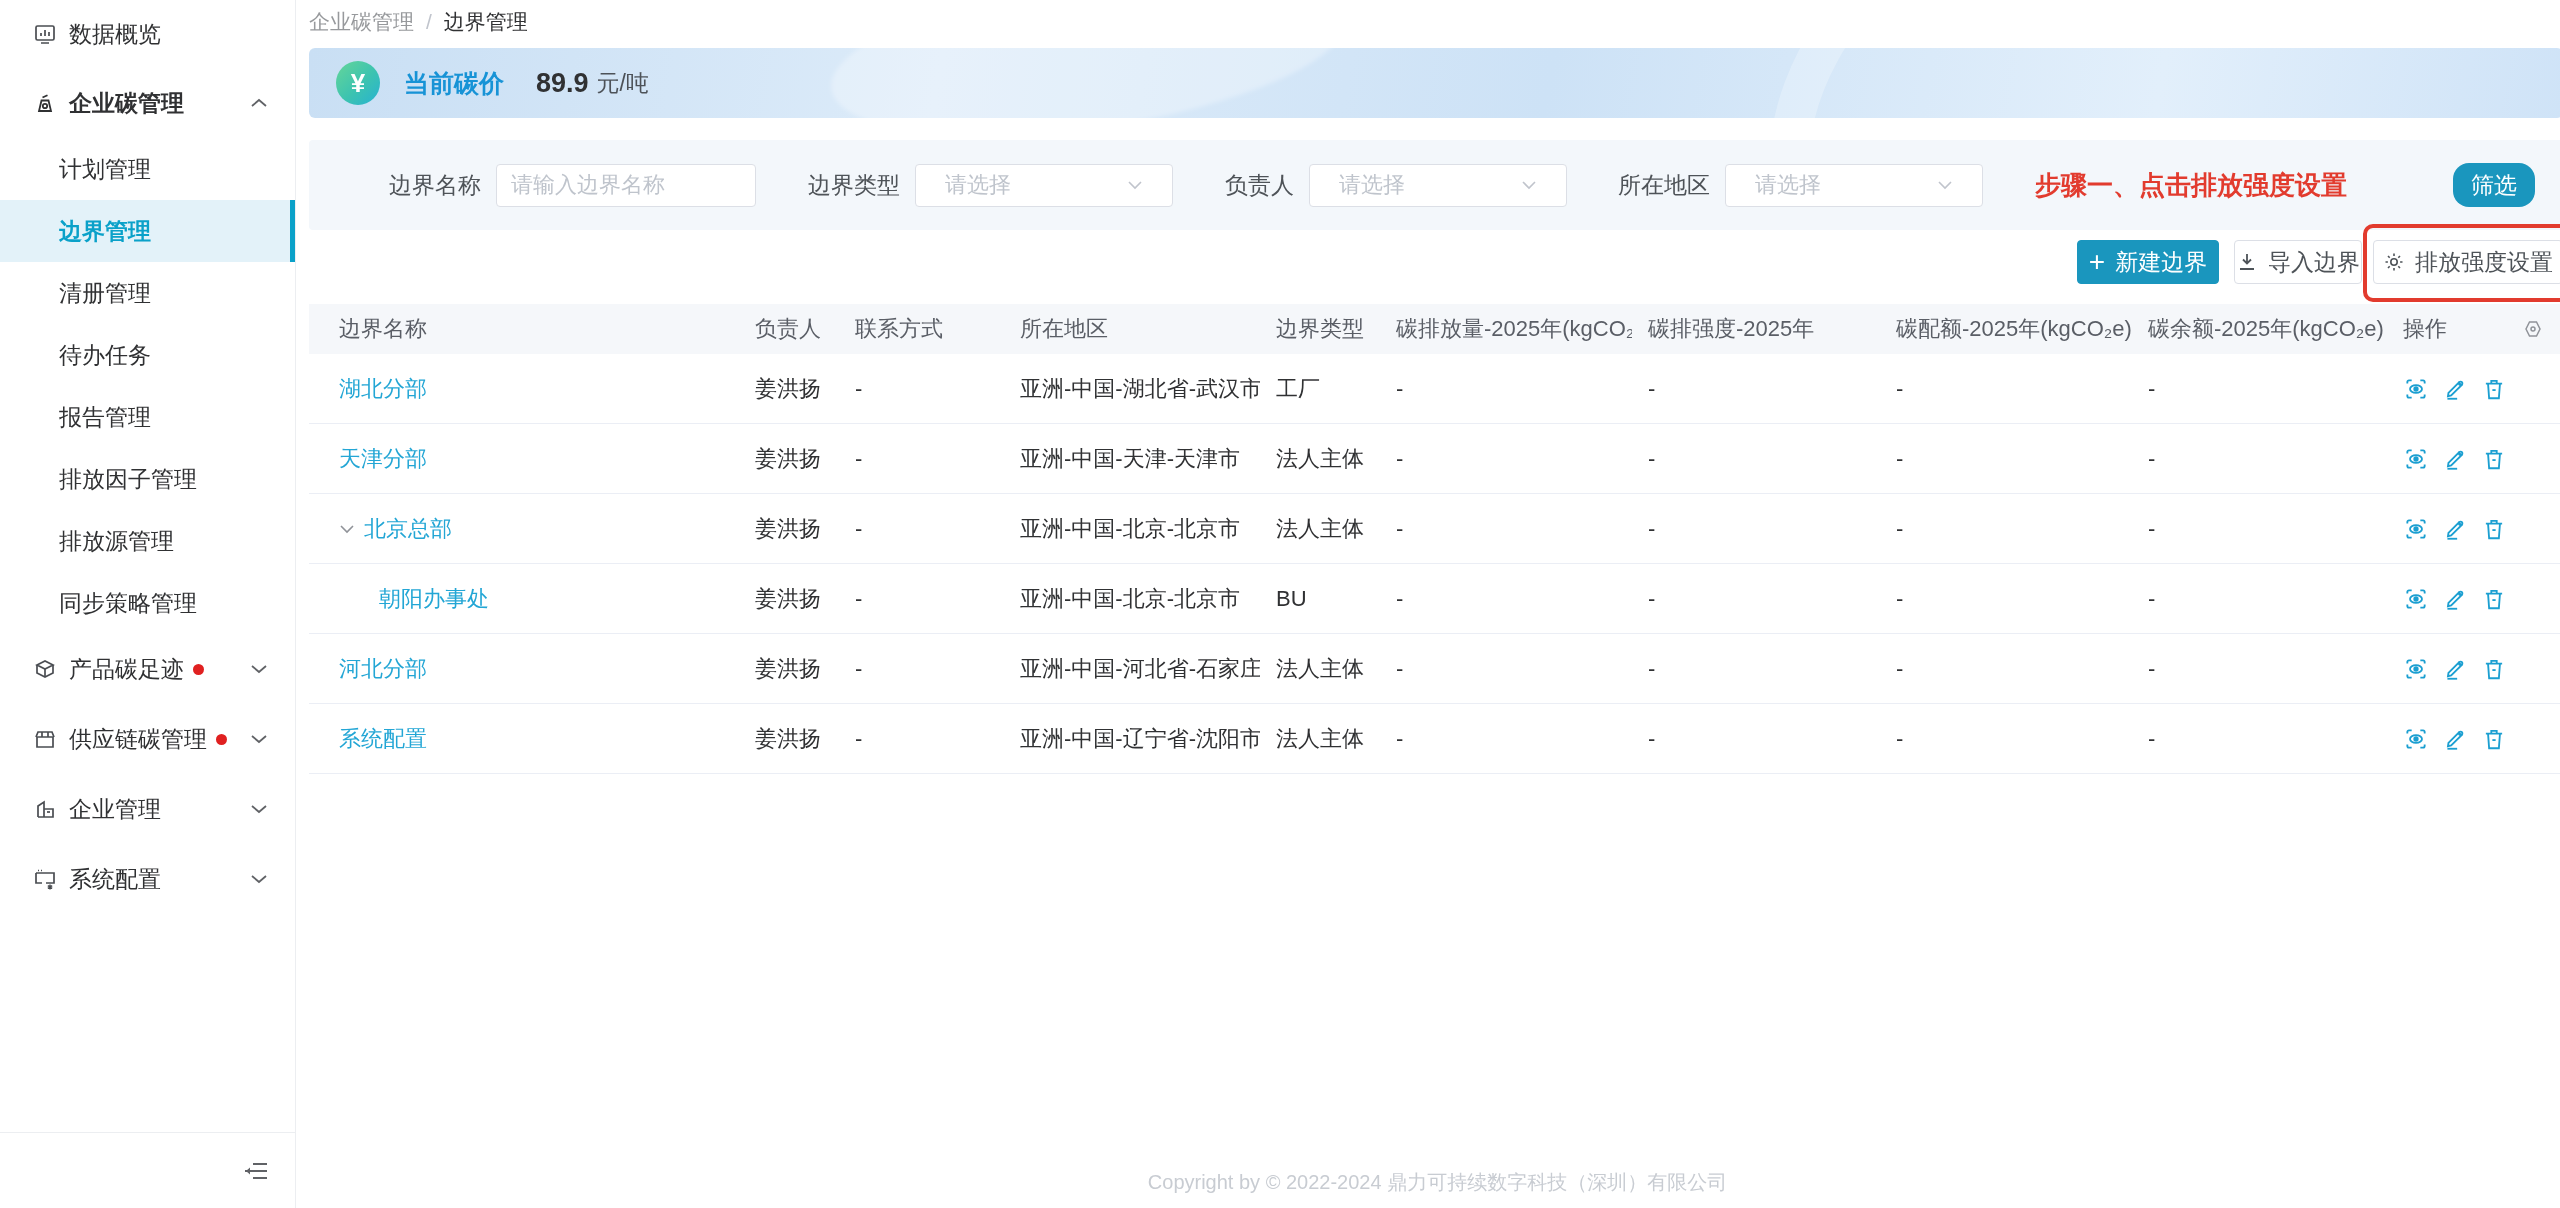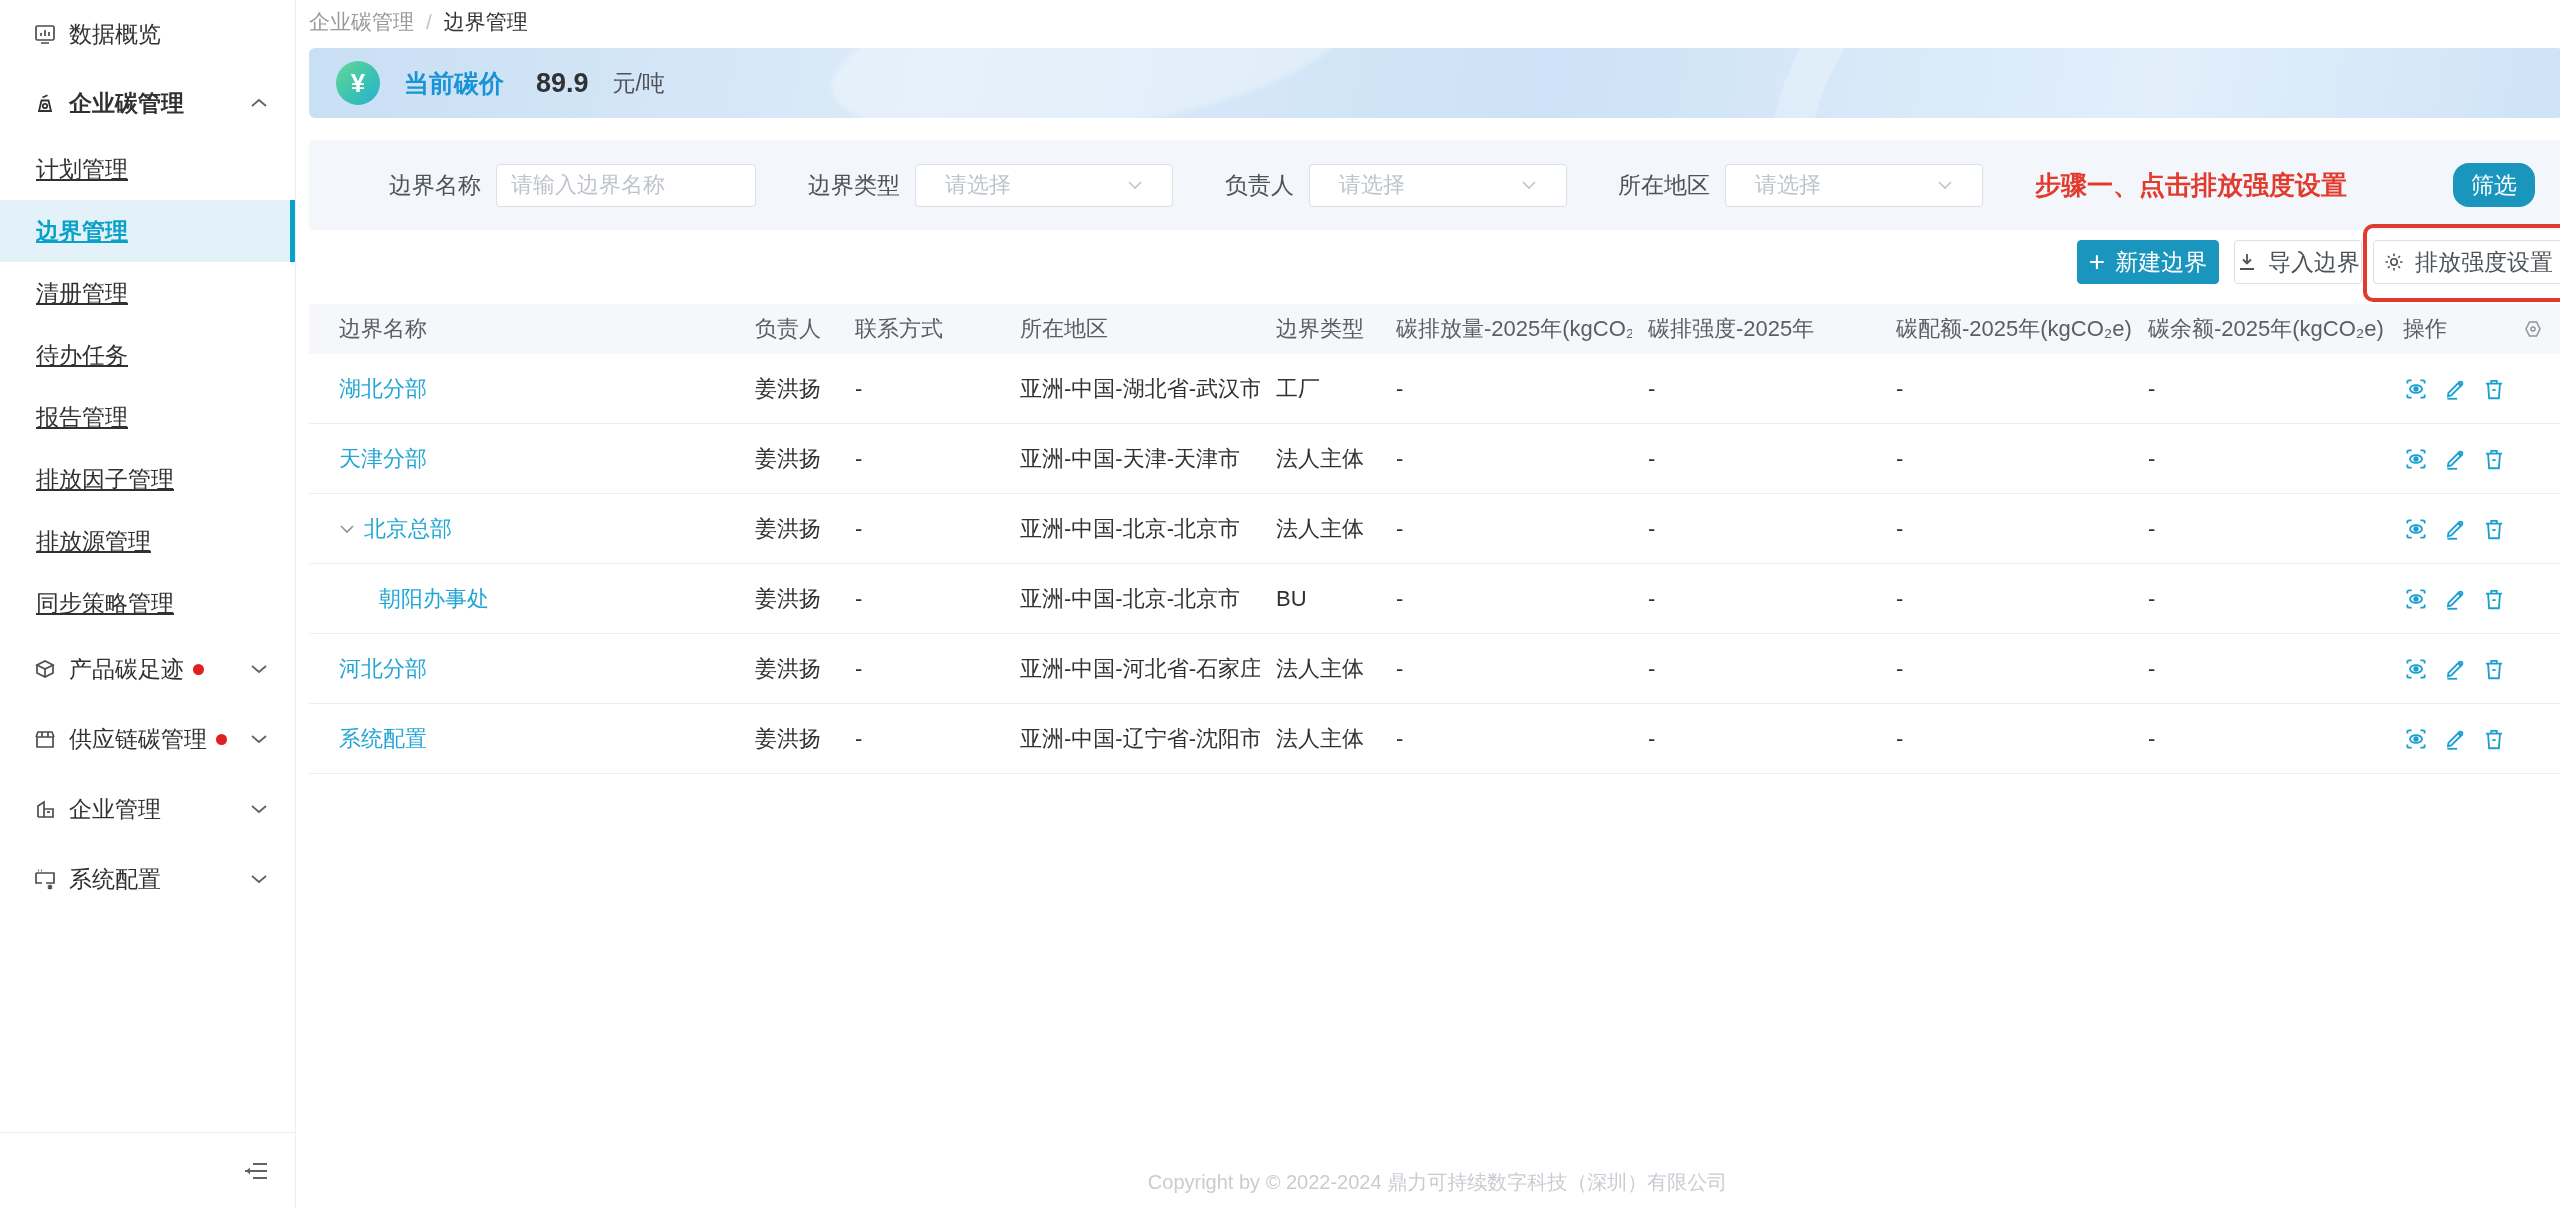"元/吨" .banner-unit { margin-left: 24px -> 8px }
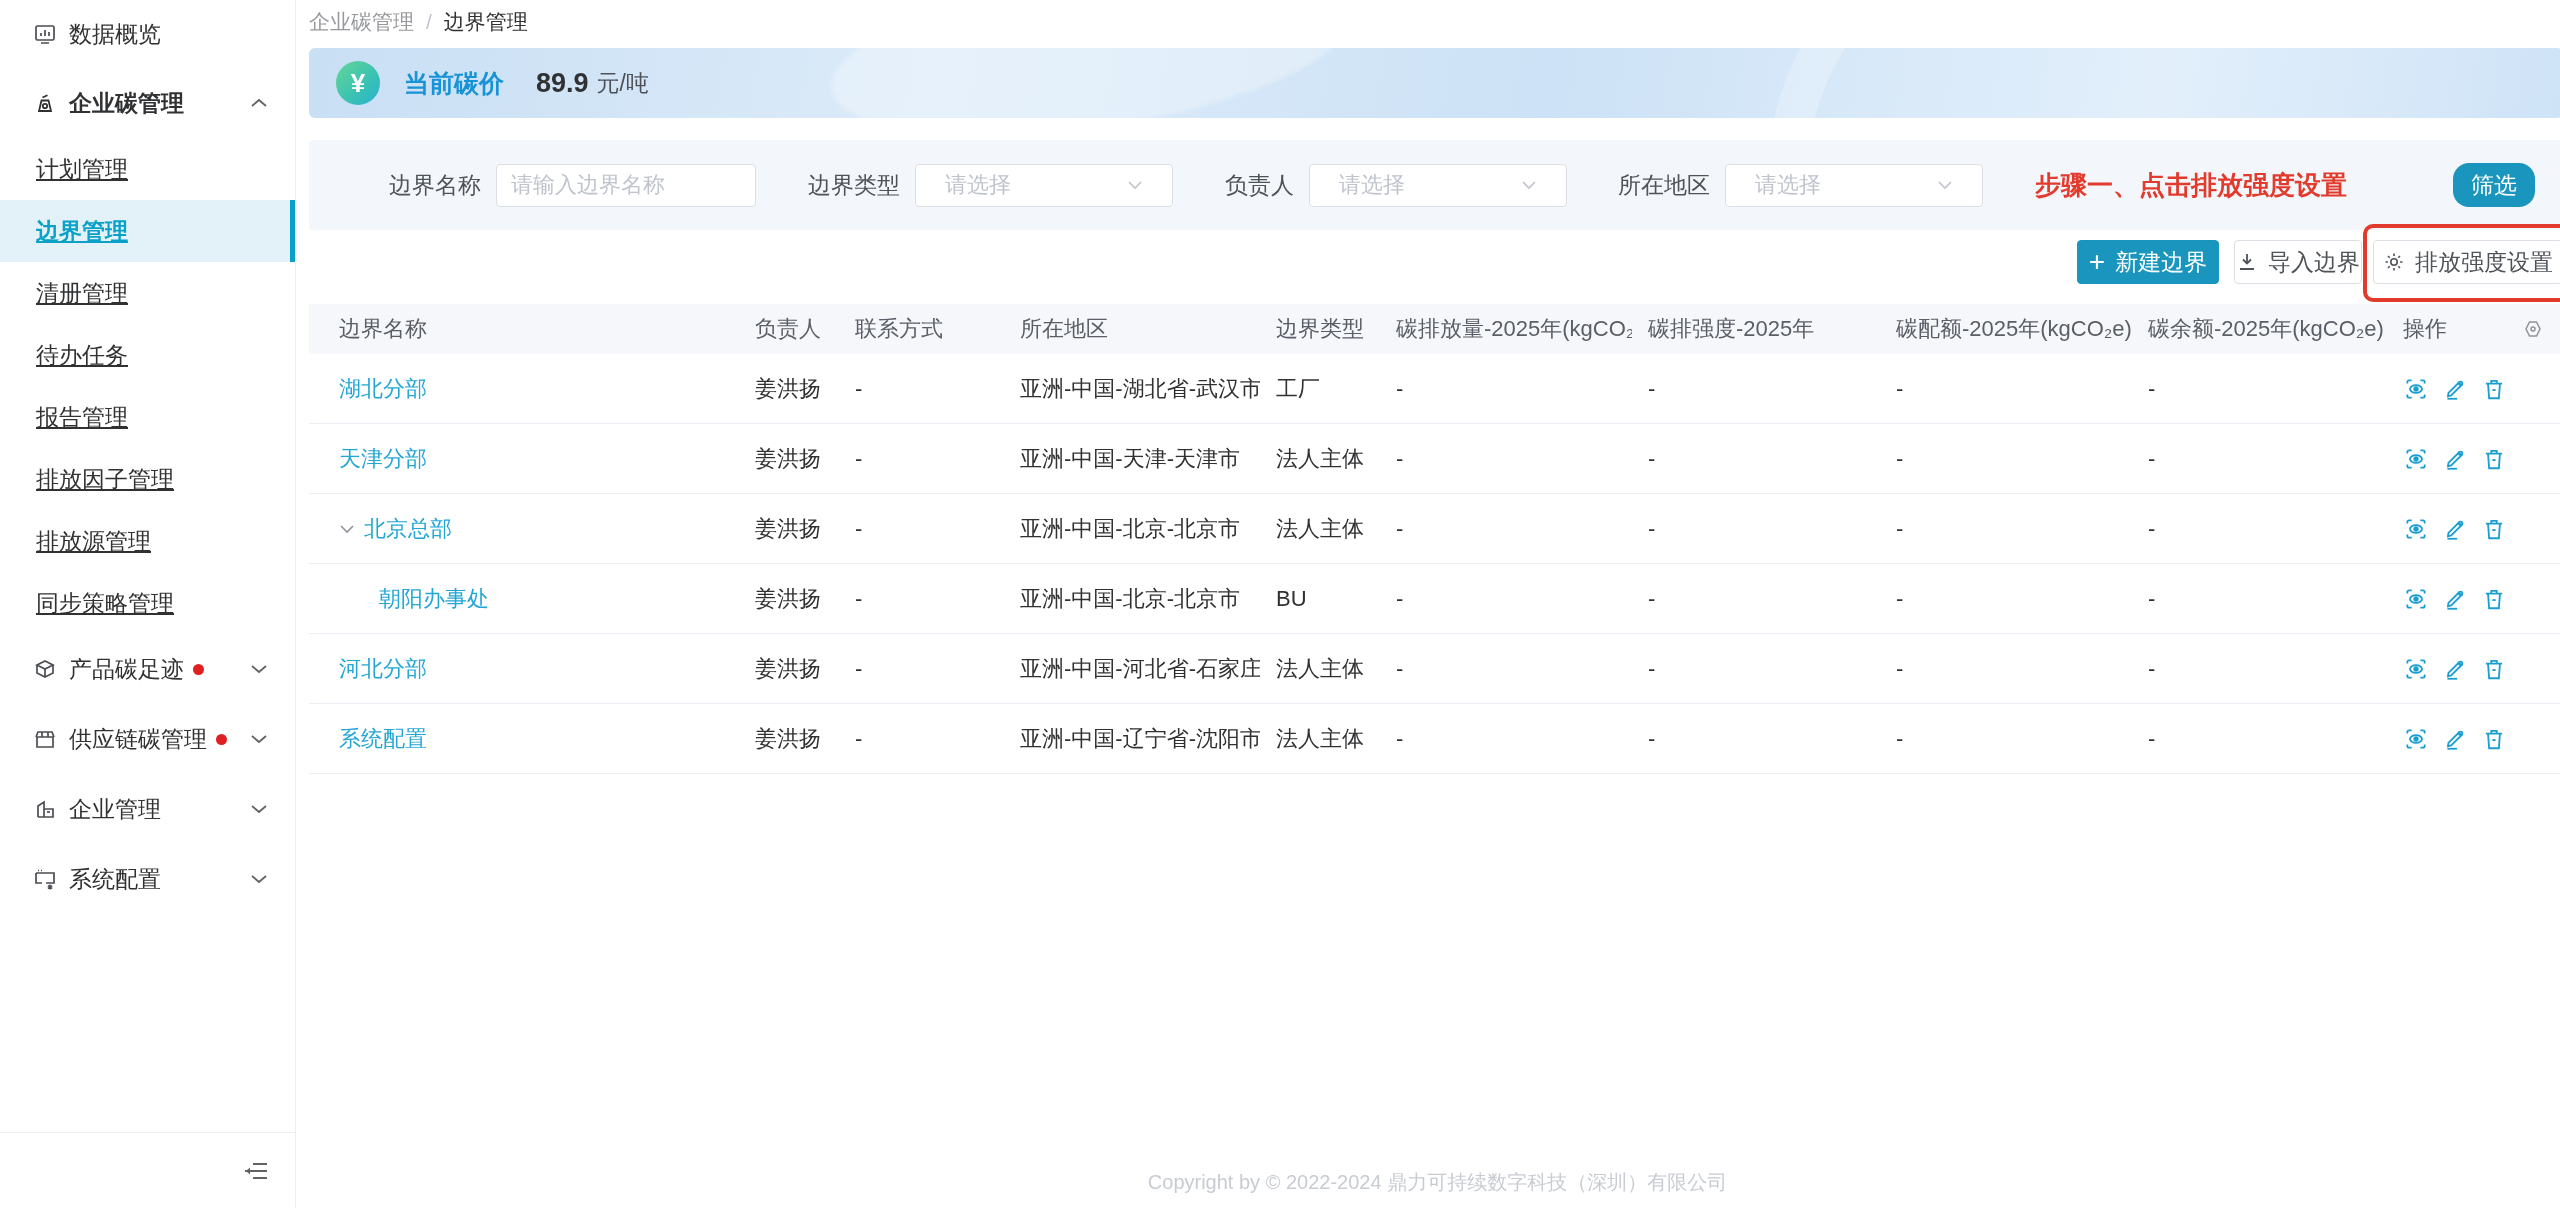"计划管理" .sub-item { padding-left: 36px -> 59px; text-decoration: underline -> none }
